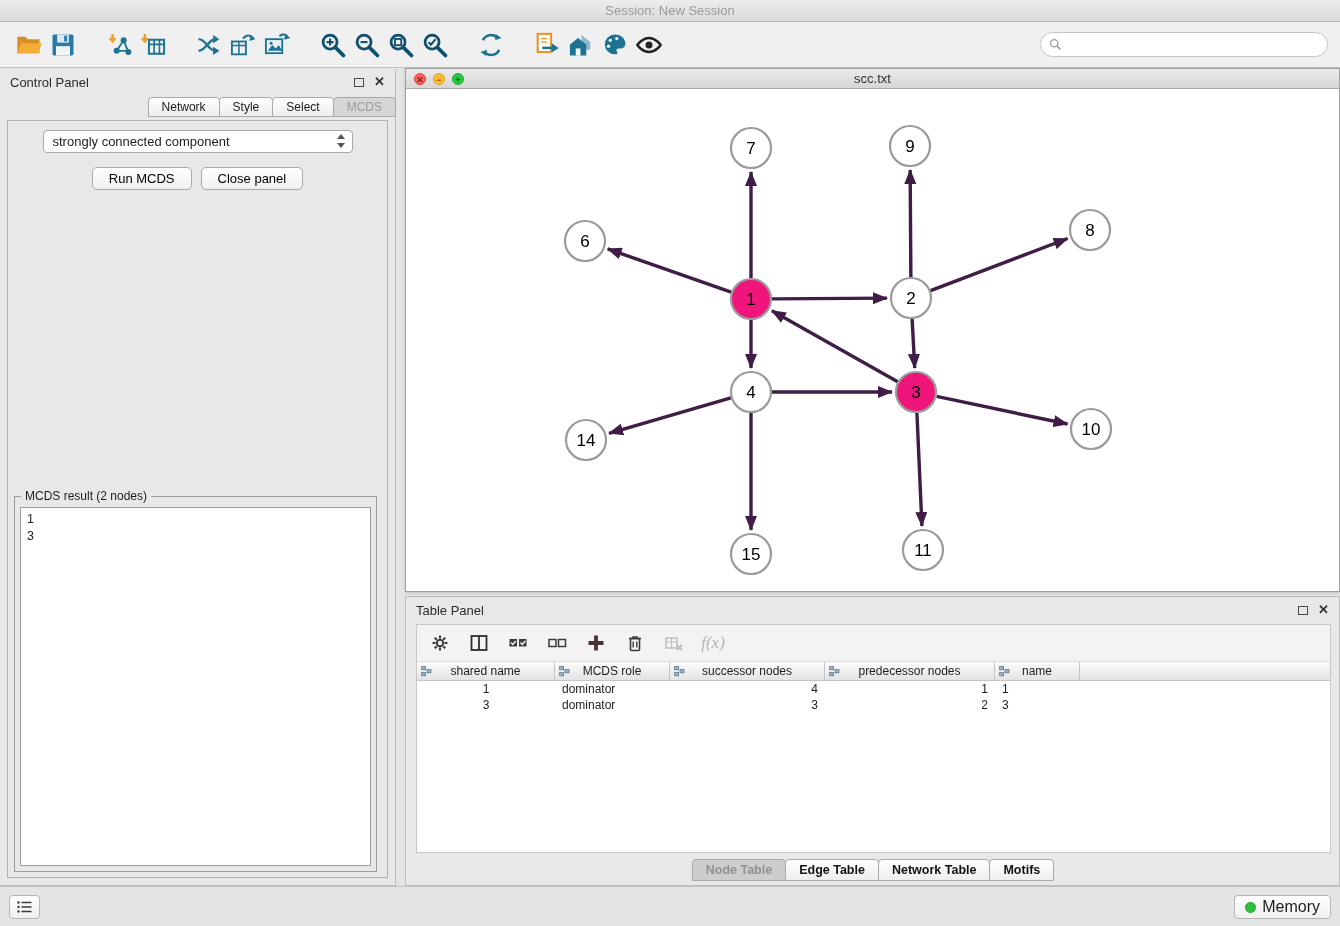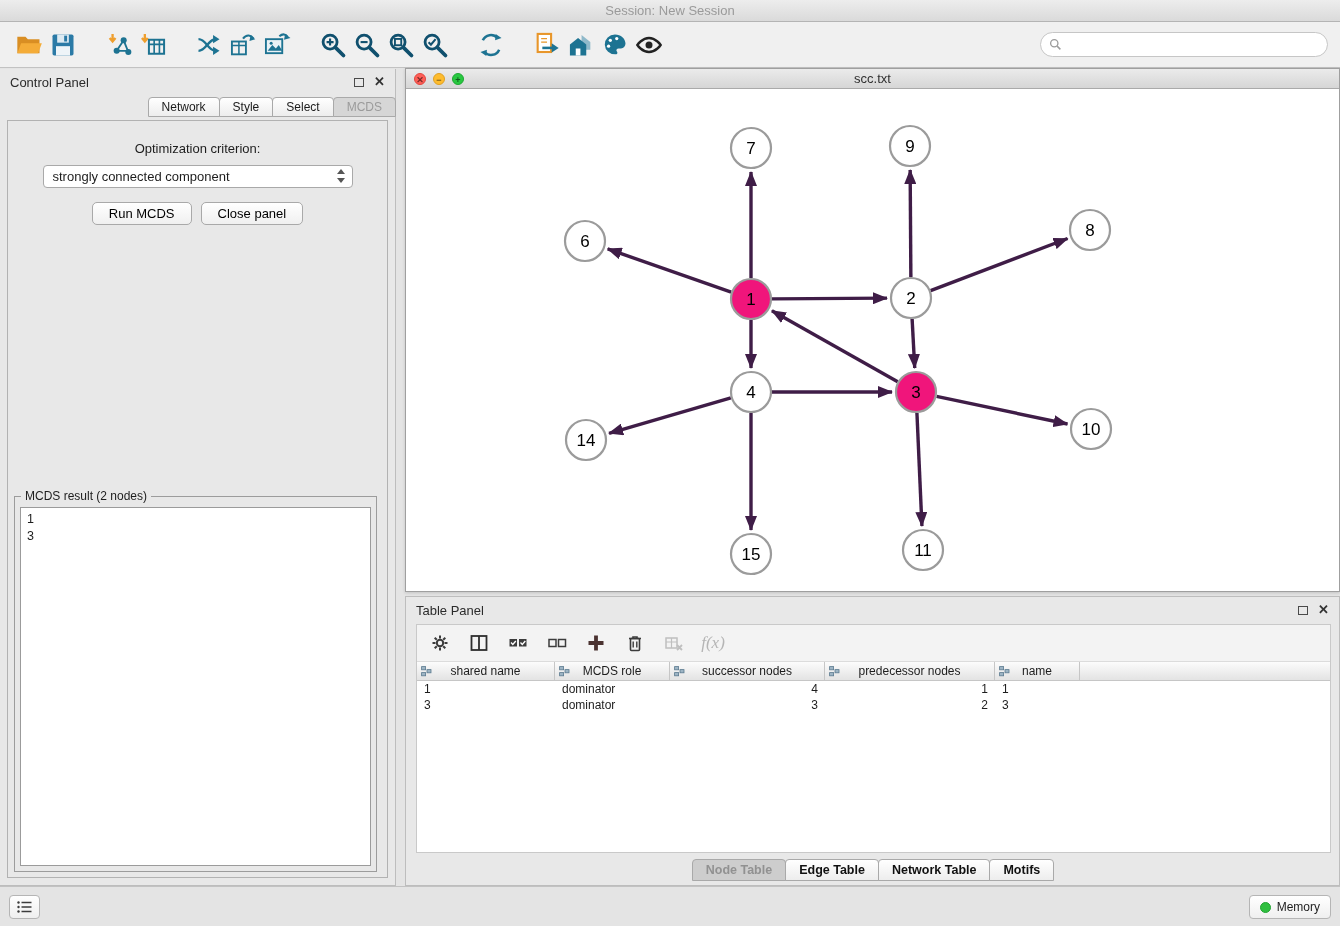"Optimization criterion:" div.opt-label { html: <div>Optimization criterion:</div> -> none }
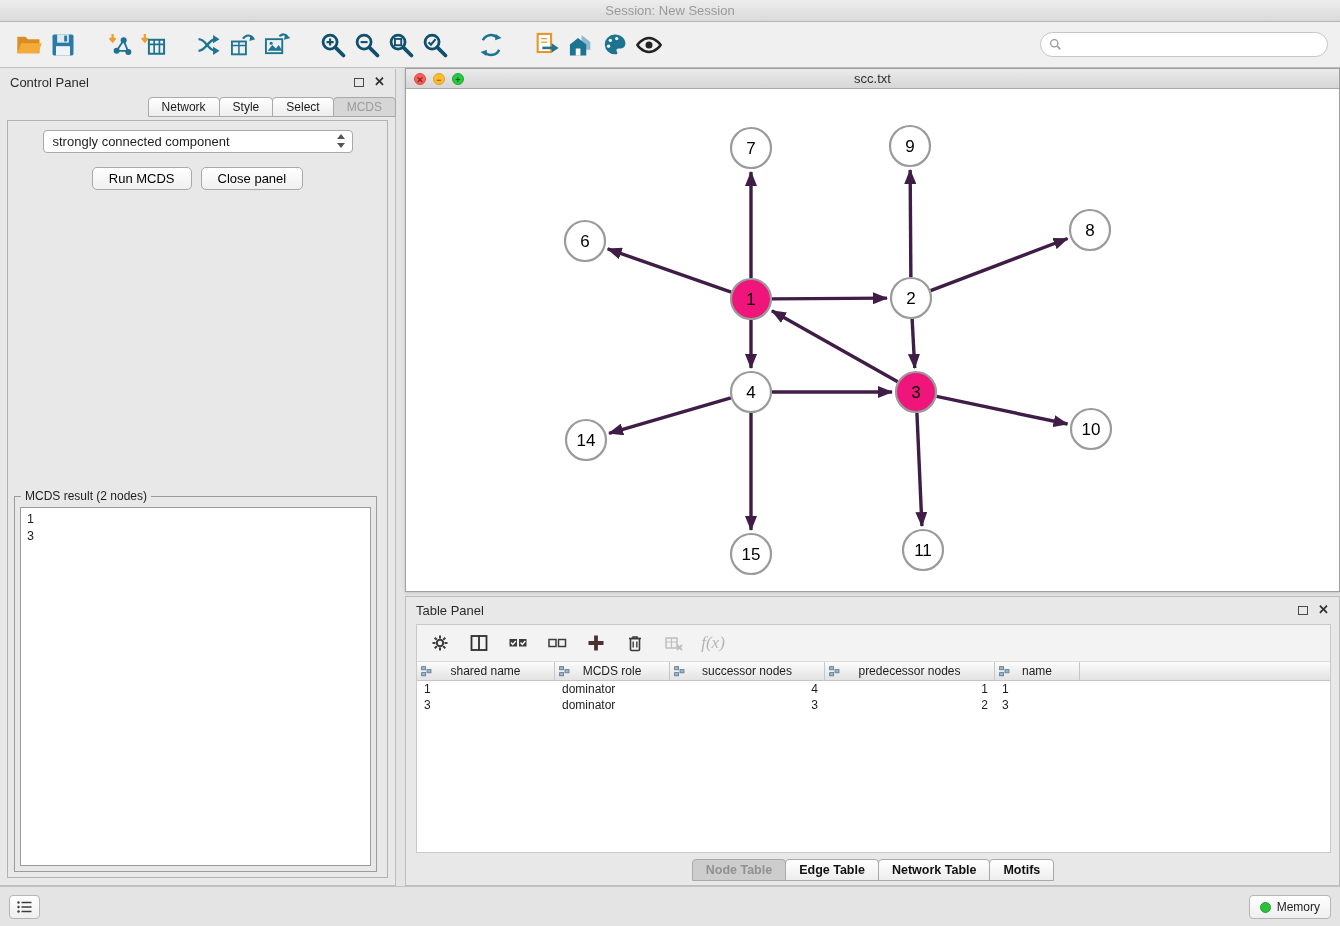"shared name" .c0 { text-align: none -> center }
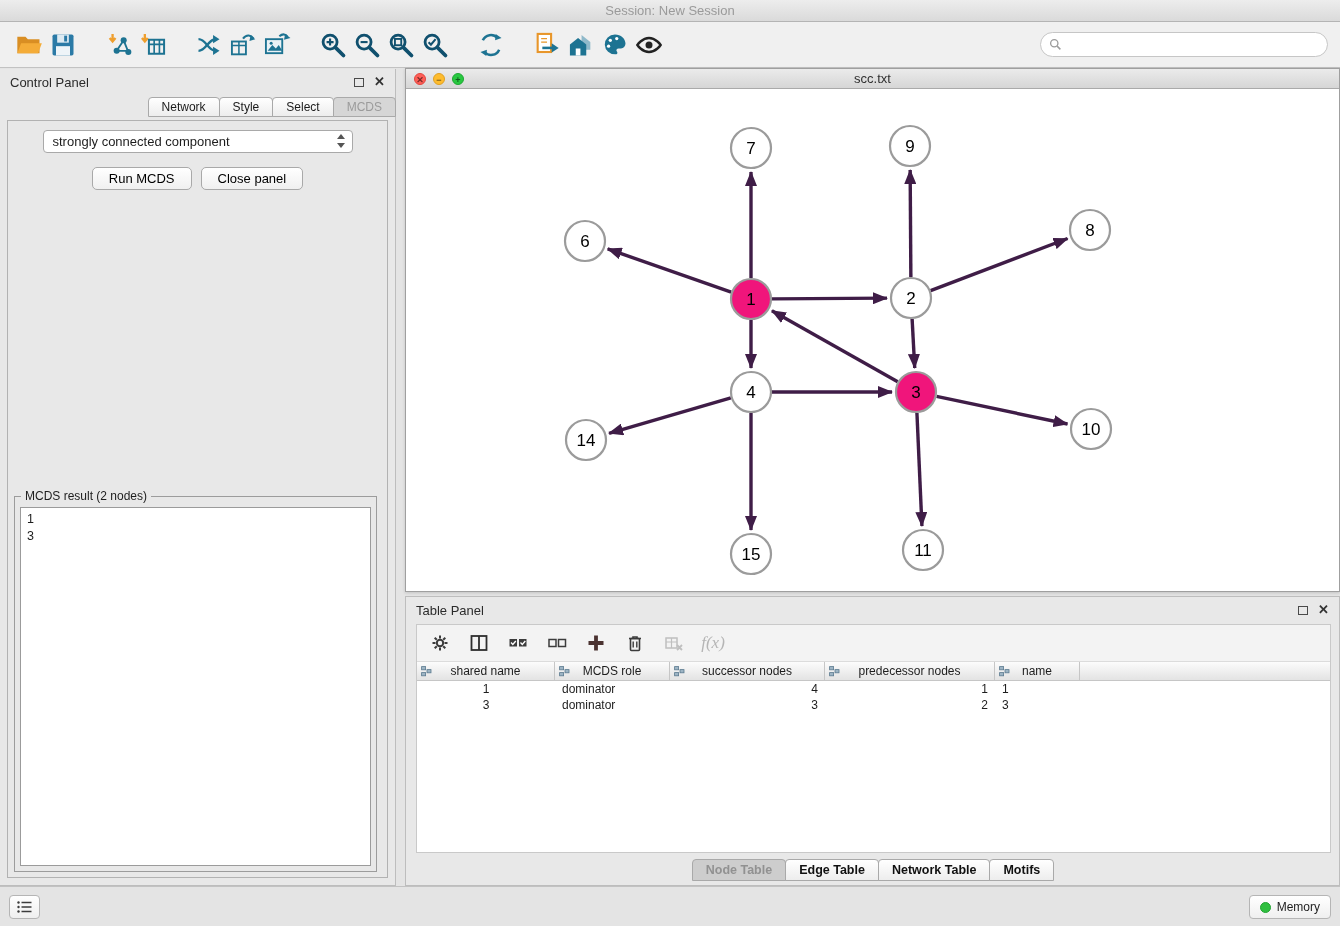"Memory" .memory-btn { font-size: 12px -> 16px }
